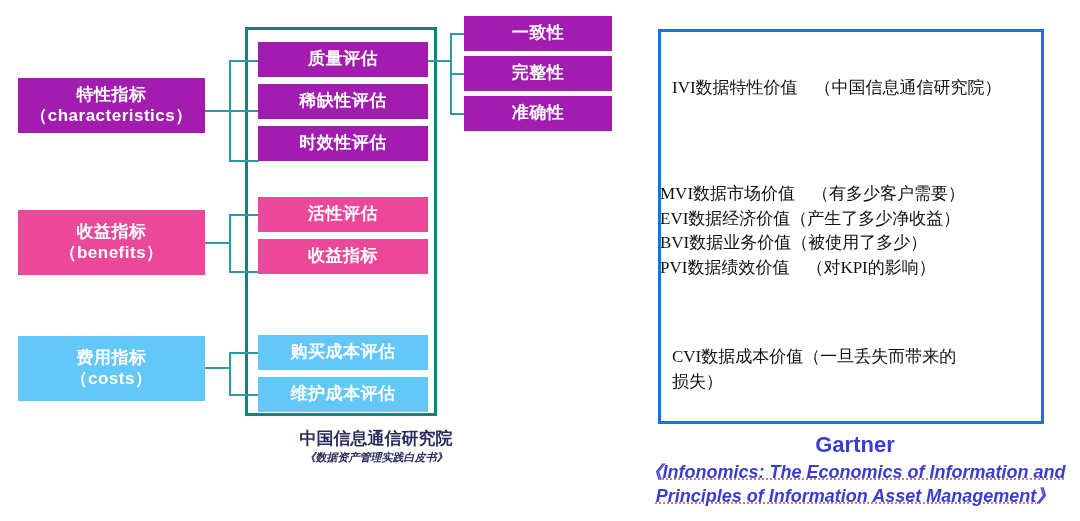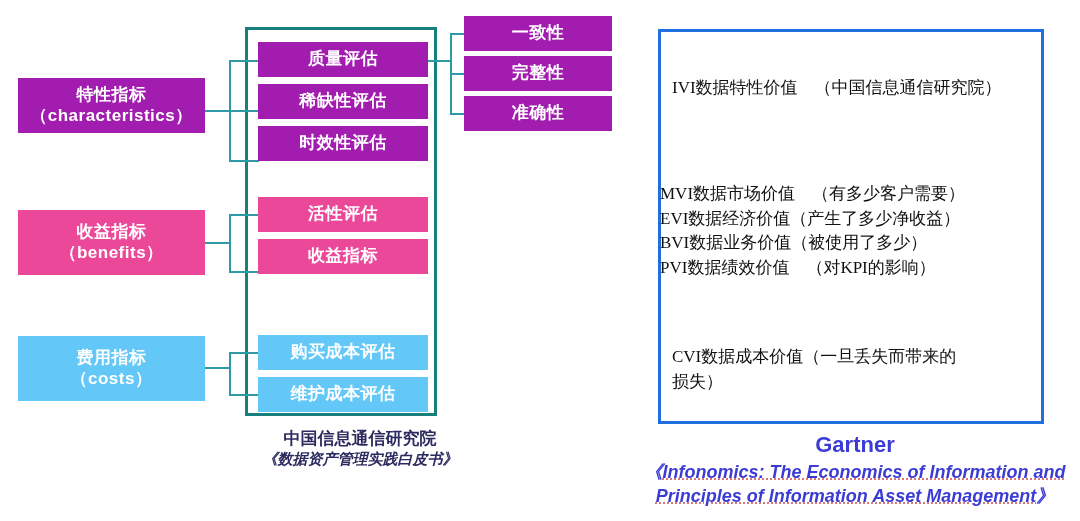"中国信息通信研究院" div.caption { left: 180px -> 196px }
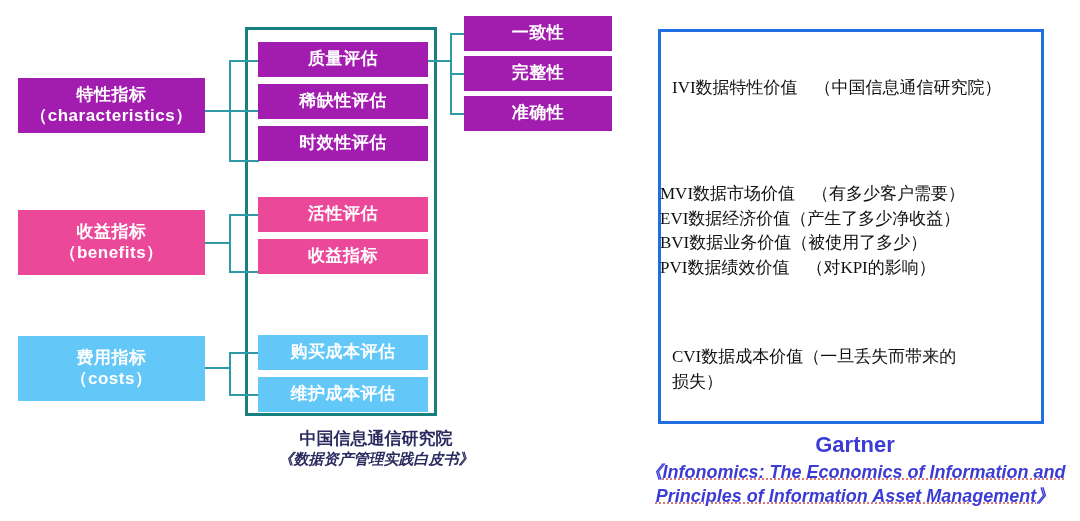"《数据资产管理实践白皮书》" .cap-cn-sub { font-size: 15px -> 11px }
